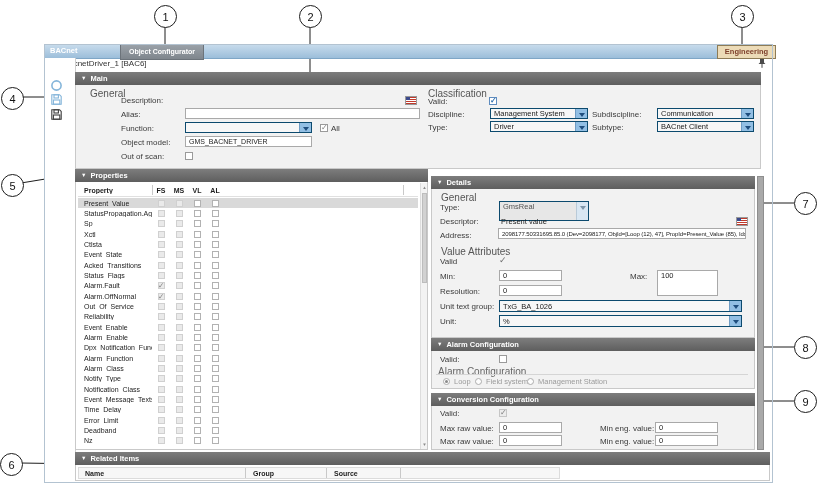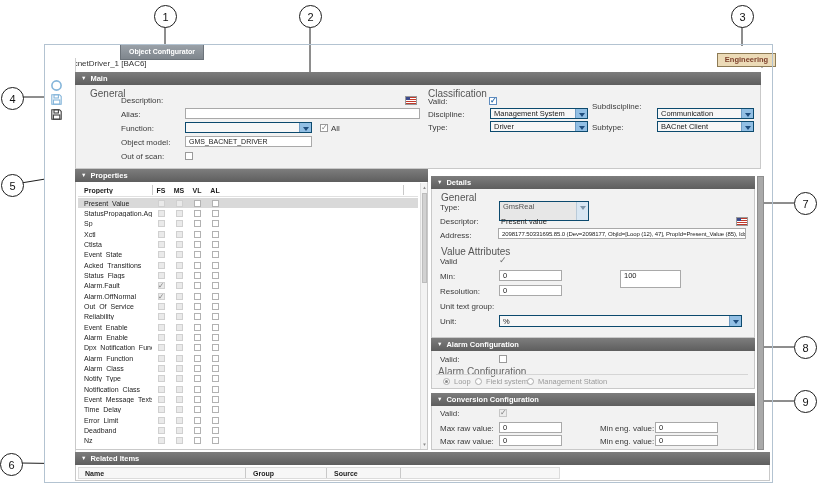"BACnet" div.titlebar { html: none -> <div> <span>BACnet</span> </div> }
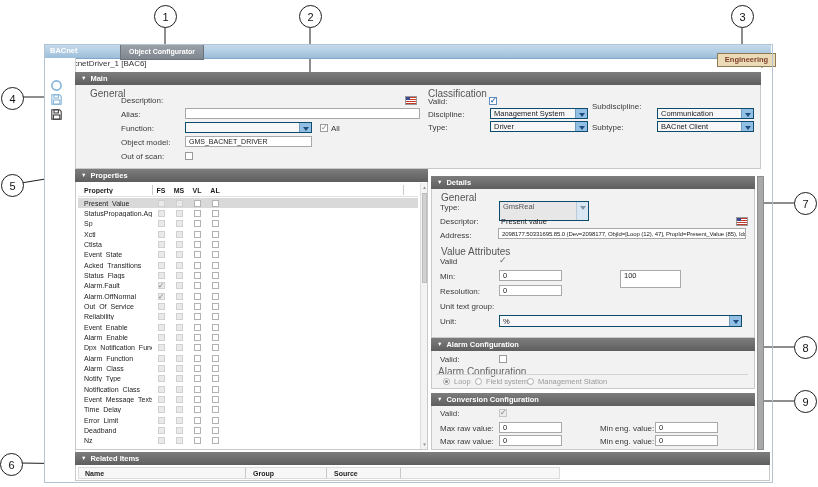"Engineering" div.engineering { top: 53px -> 45px }
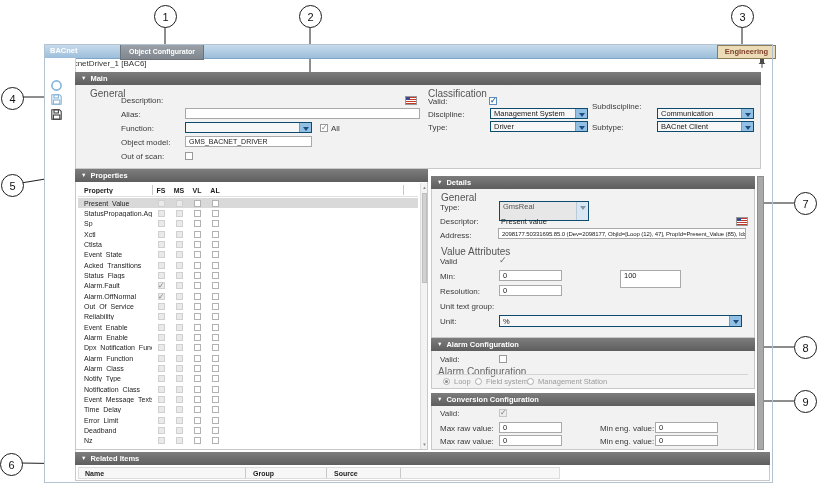"Subdiscipline:" div.lbl { top: 102px -> 110px }
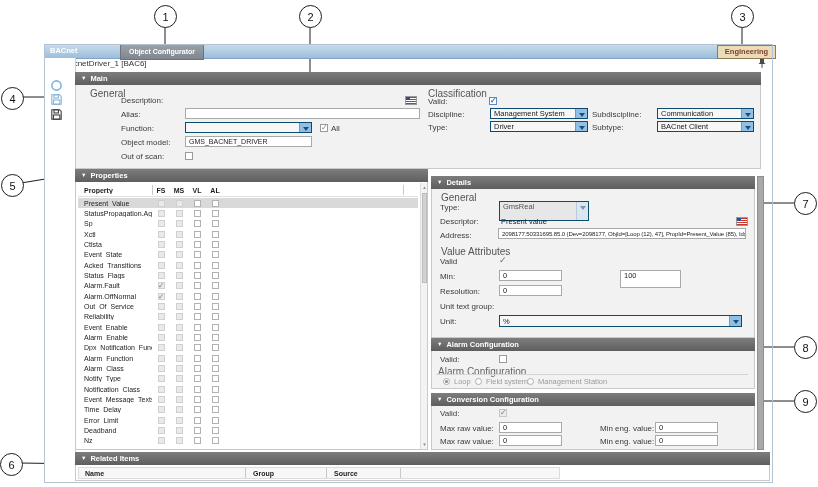"100" div.fld { height: 18px -> 26px; left: 620px -> 657px }
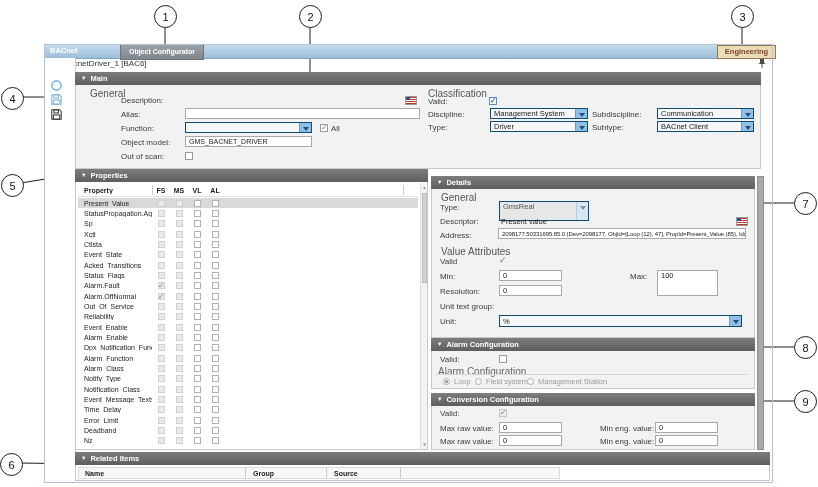"TxG_BA_1026" div.dd { html: none -> <div> <span>TxG_BA_1026</span> <span></span> </div> }
